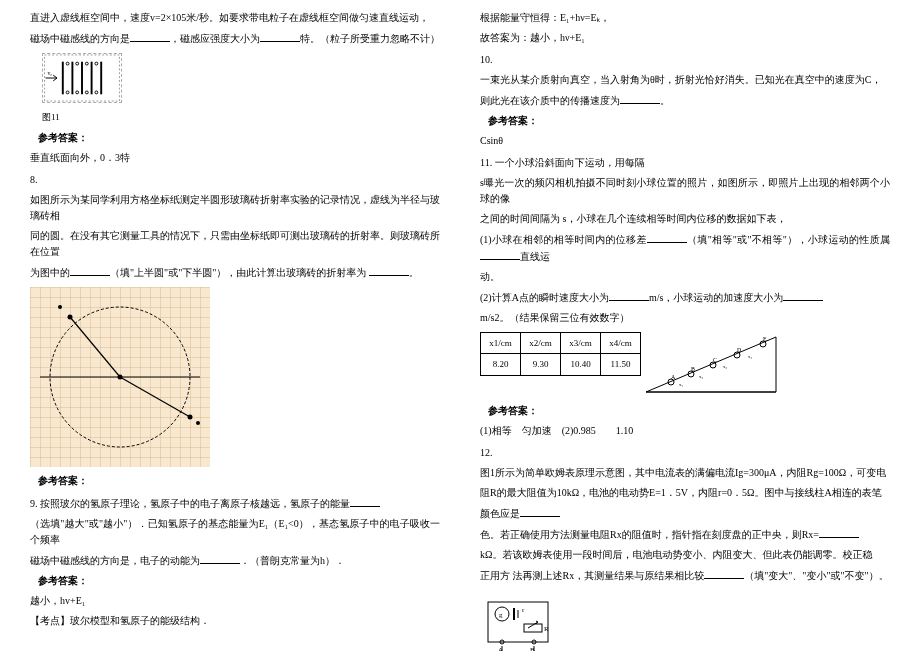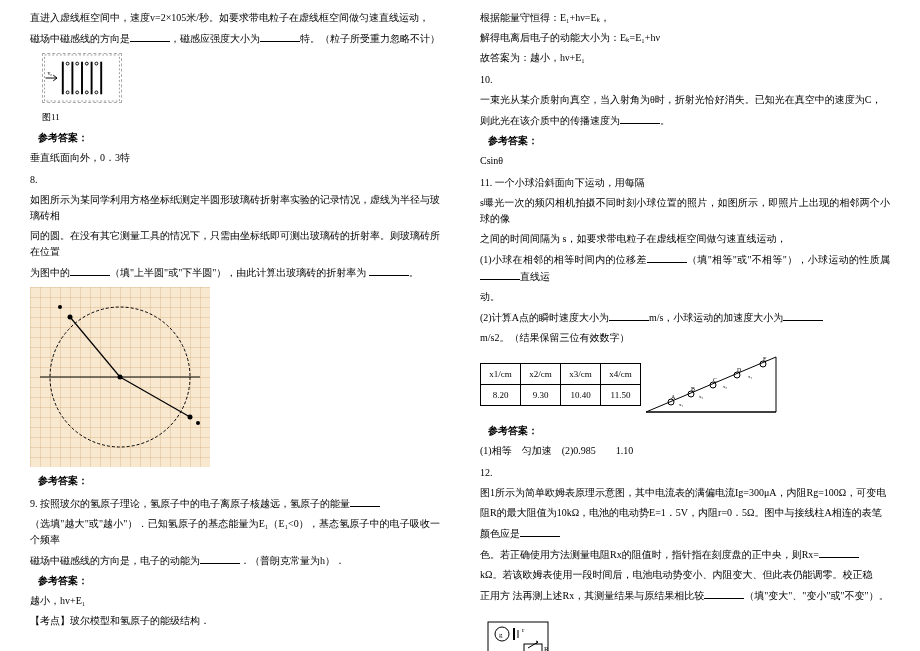"解得电离后电子的动能大小为：Eₖ=E₁+hν" div.para { html: <div>解得电离后电子的动能大小为：Eₖ=E₁+hν</div> -> none }
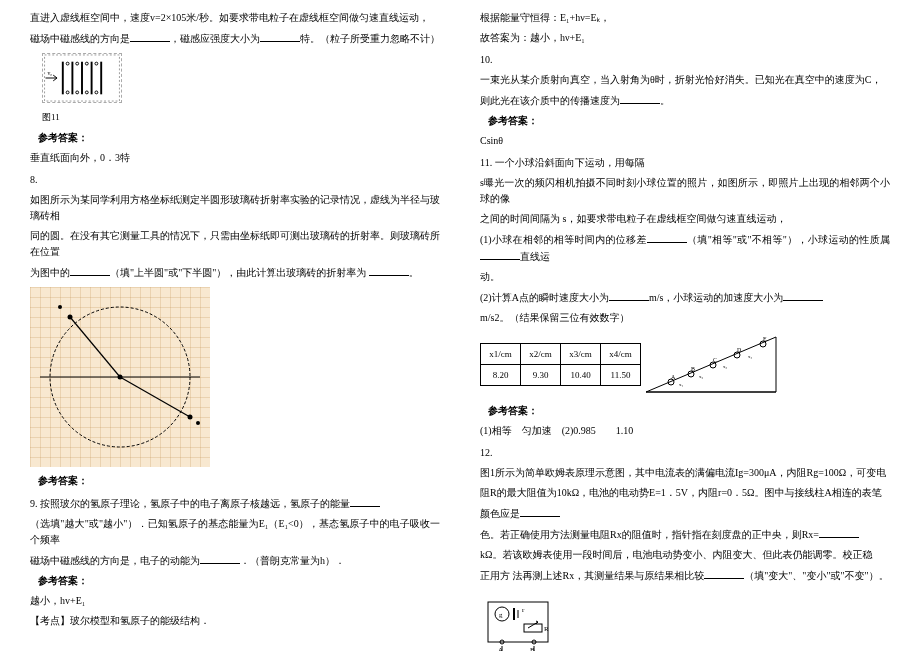"之间的时间间隔为 s，如要求带电粒子在虚线框空间做匀速直线运动，" div.para { text: 如要求带电粒子在虚线框空间做匀速直线运动 -> 小球在几个连续相等时间内位移的数据如下表 }
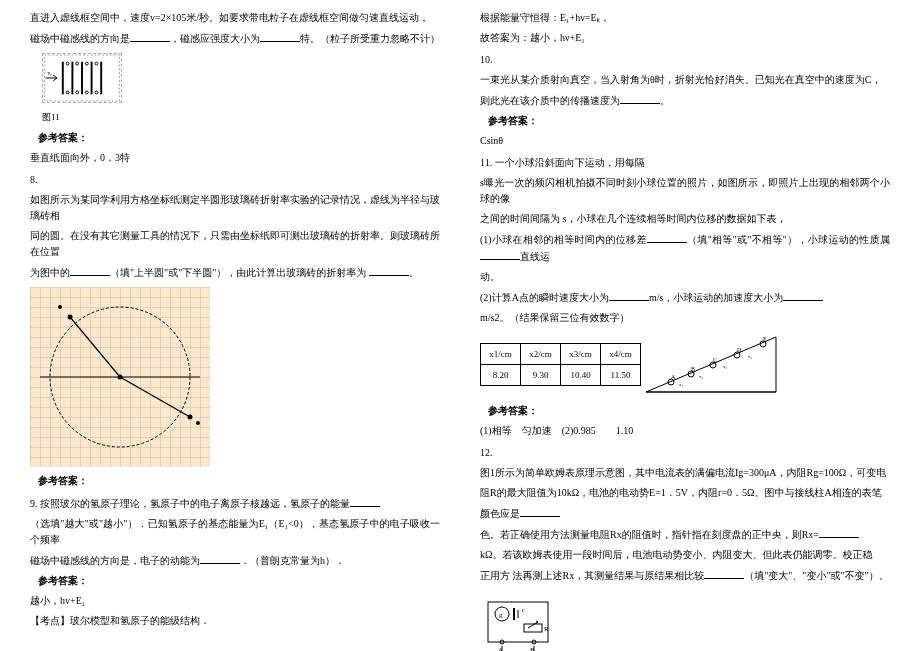"x1/cm" .row11 { align-items: center -> flex-start }
